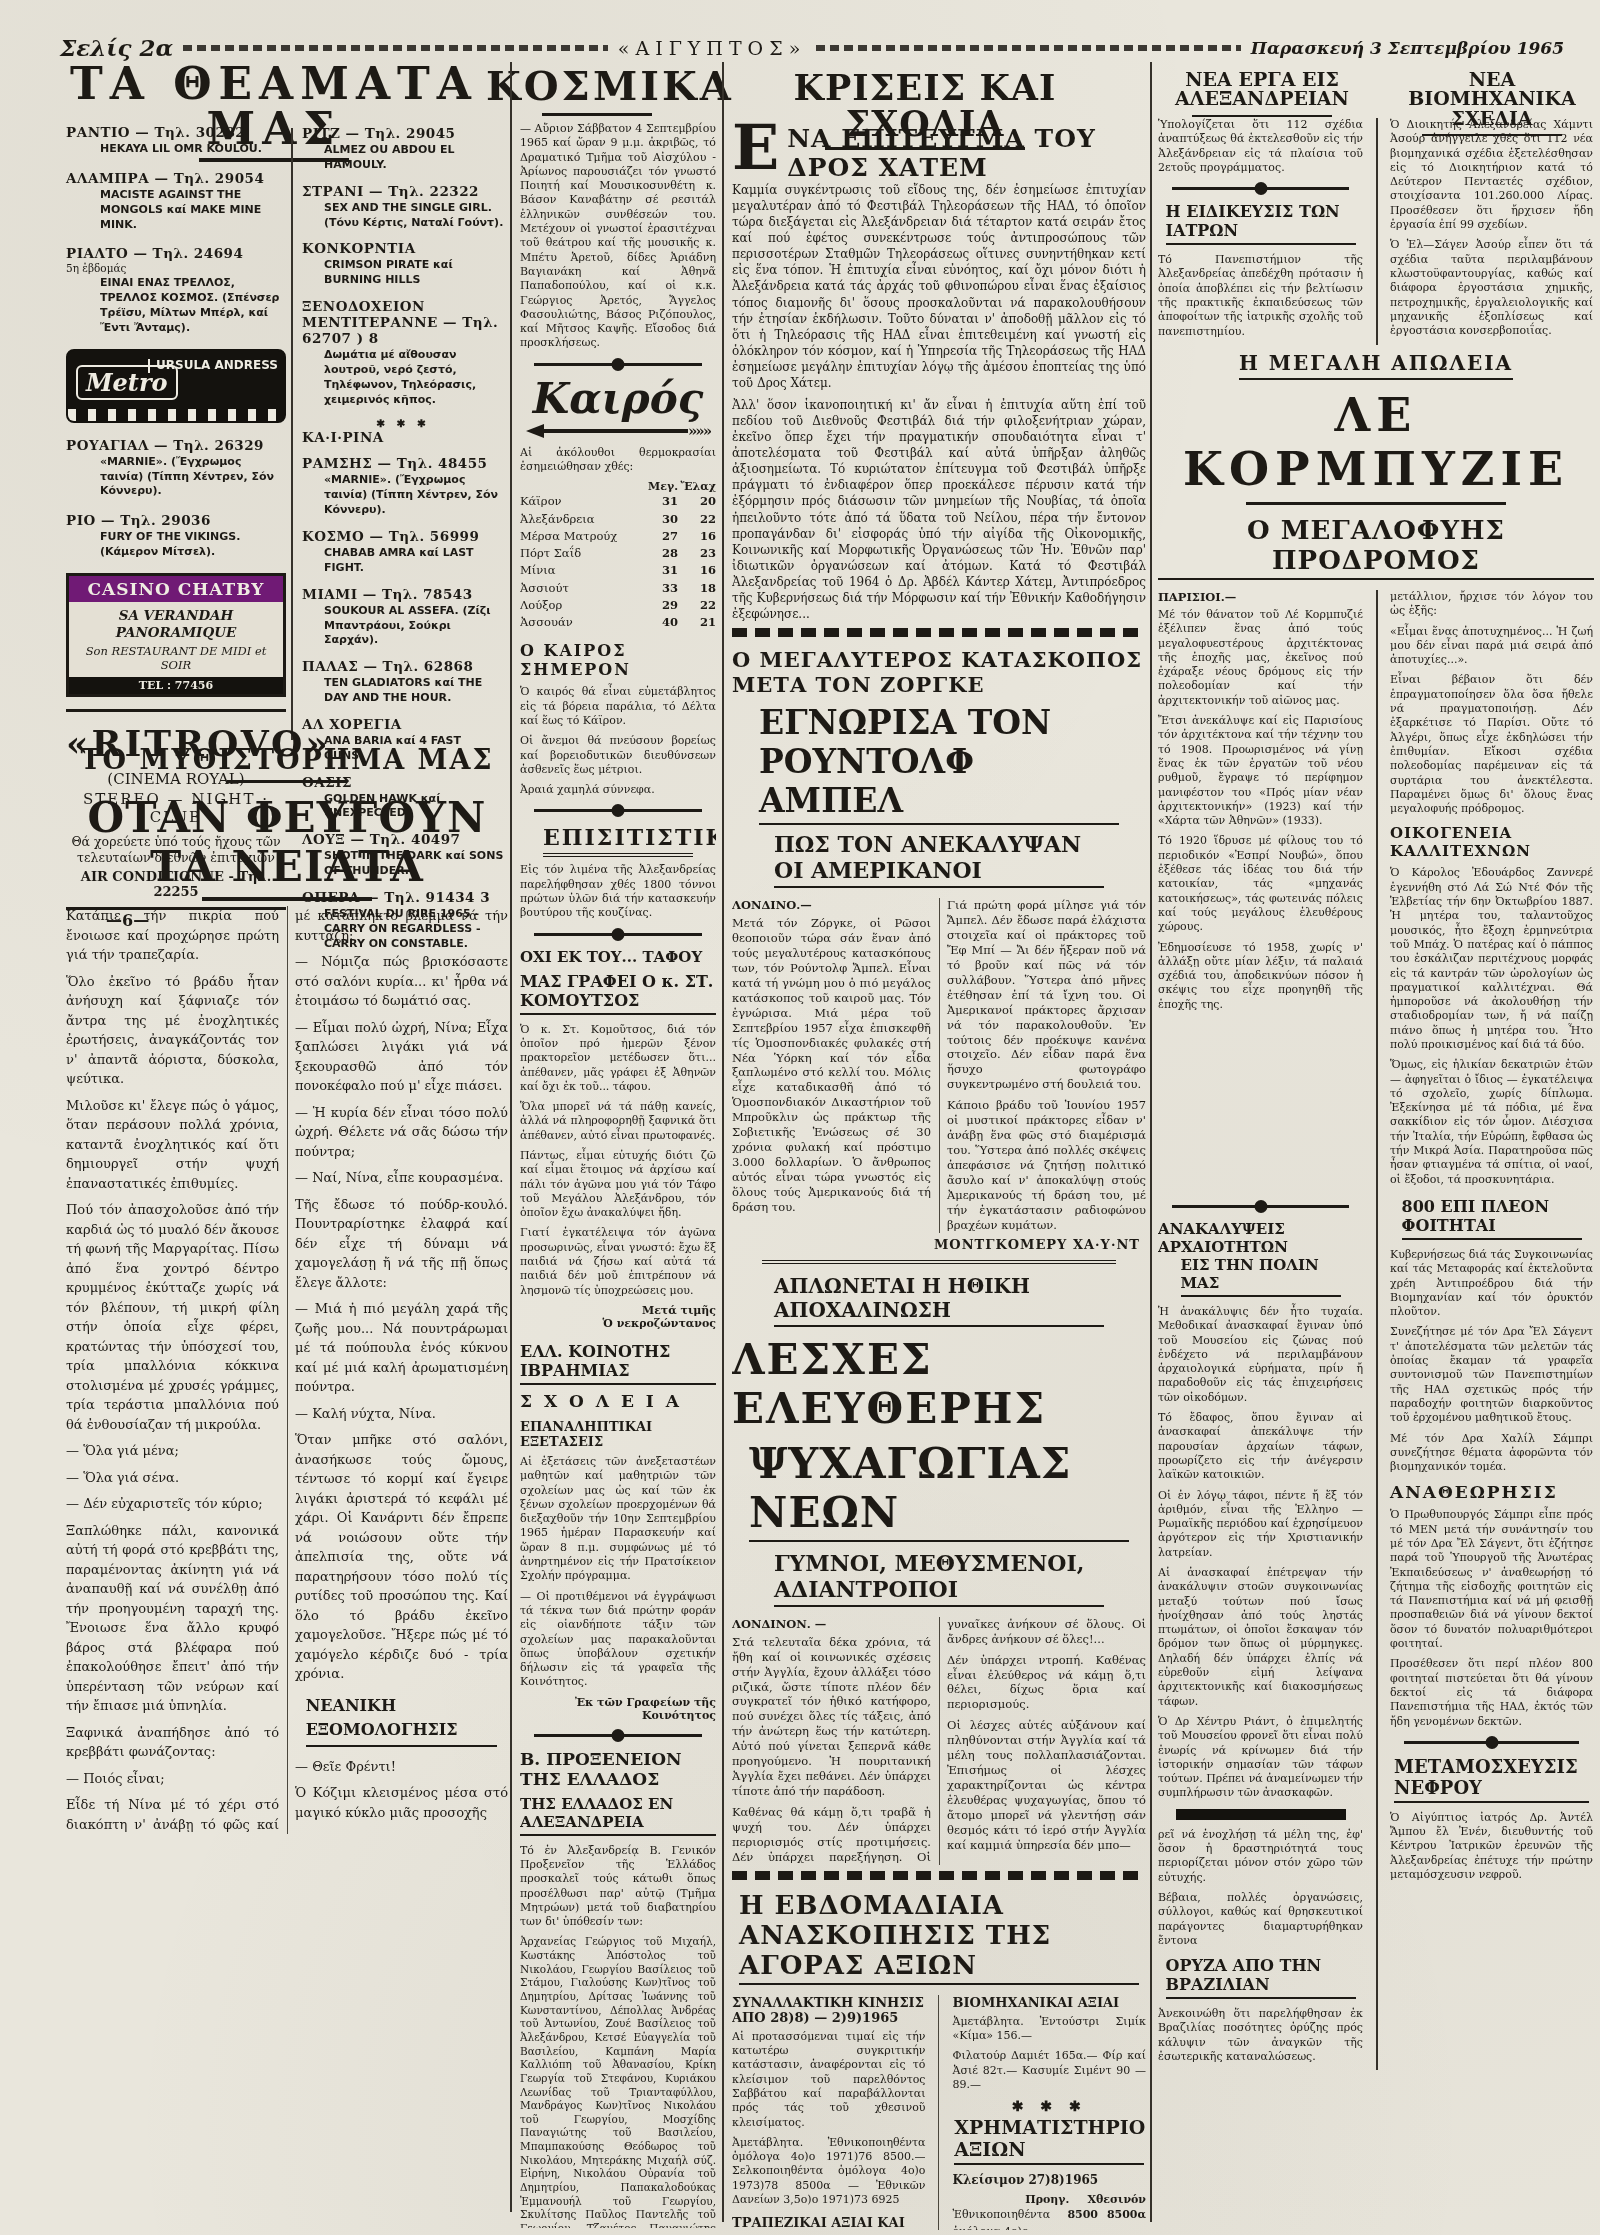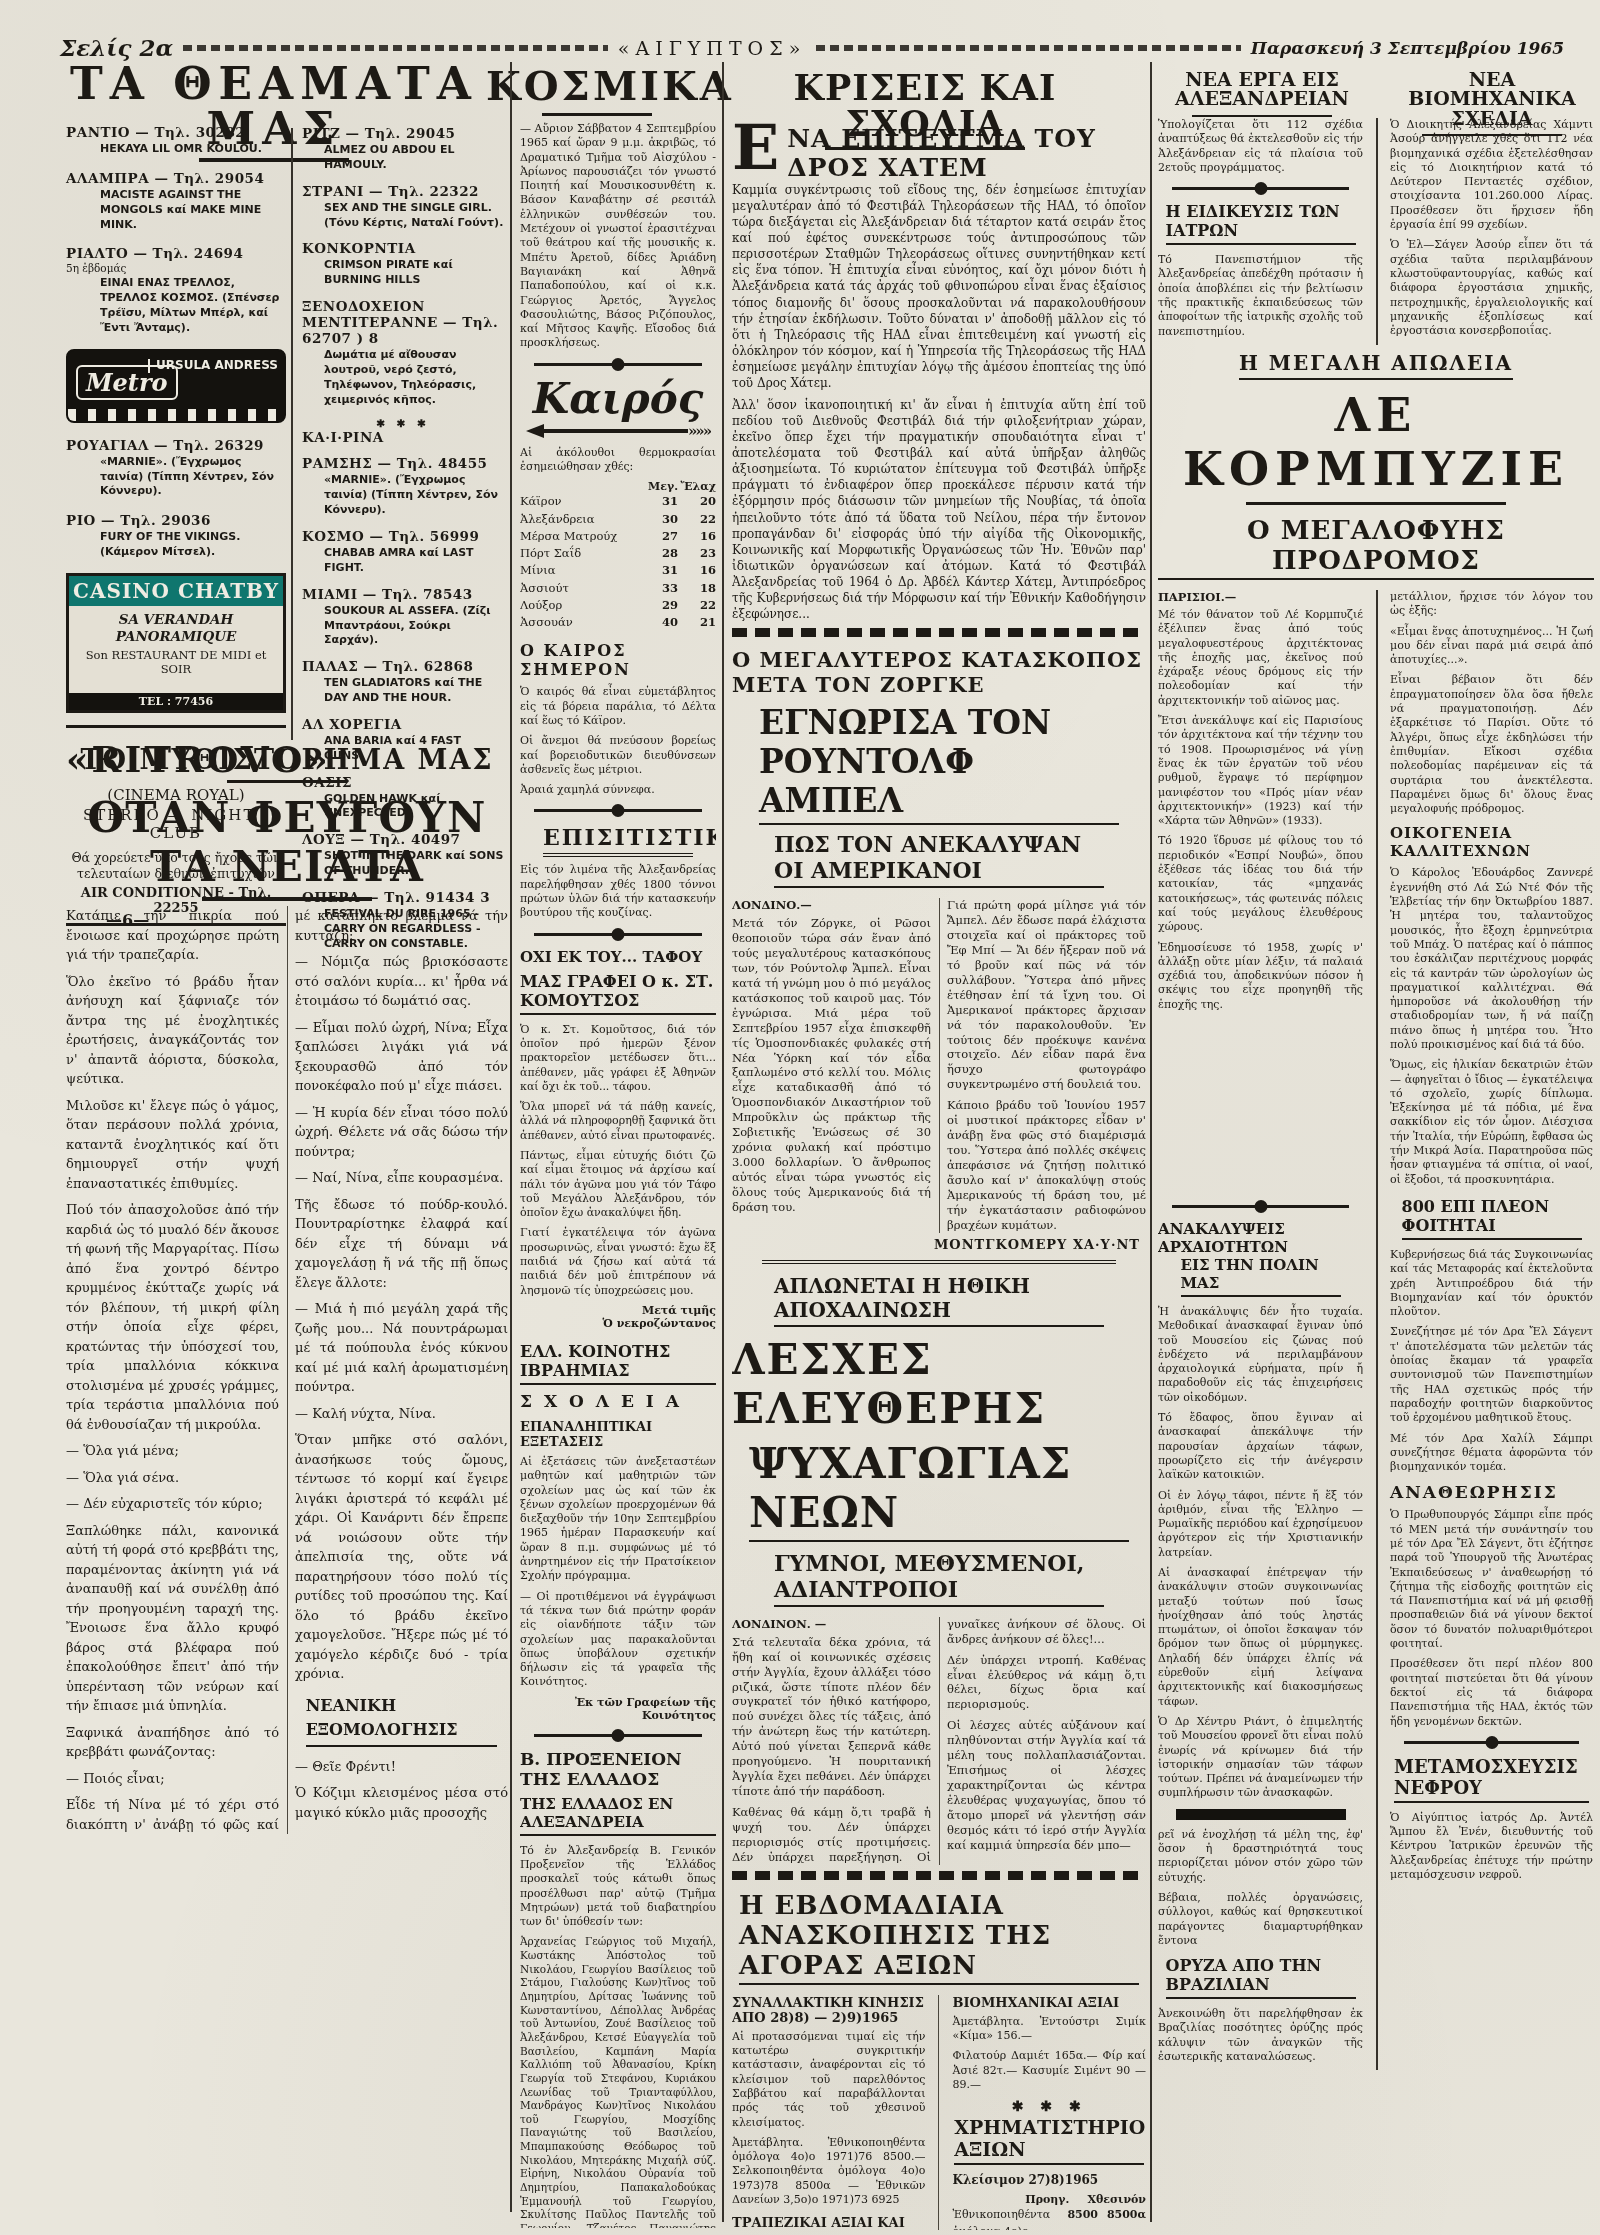"CASINO CHATBY" .casino-top { background: #0f766e -> #701a75; font-size: 20px -> 17px }
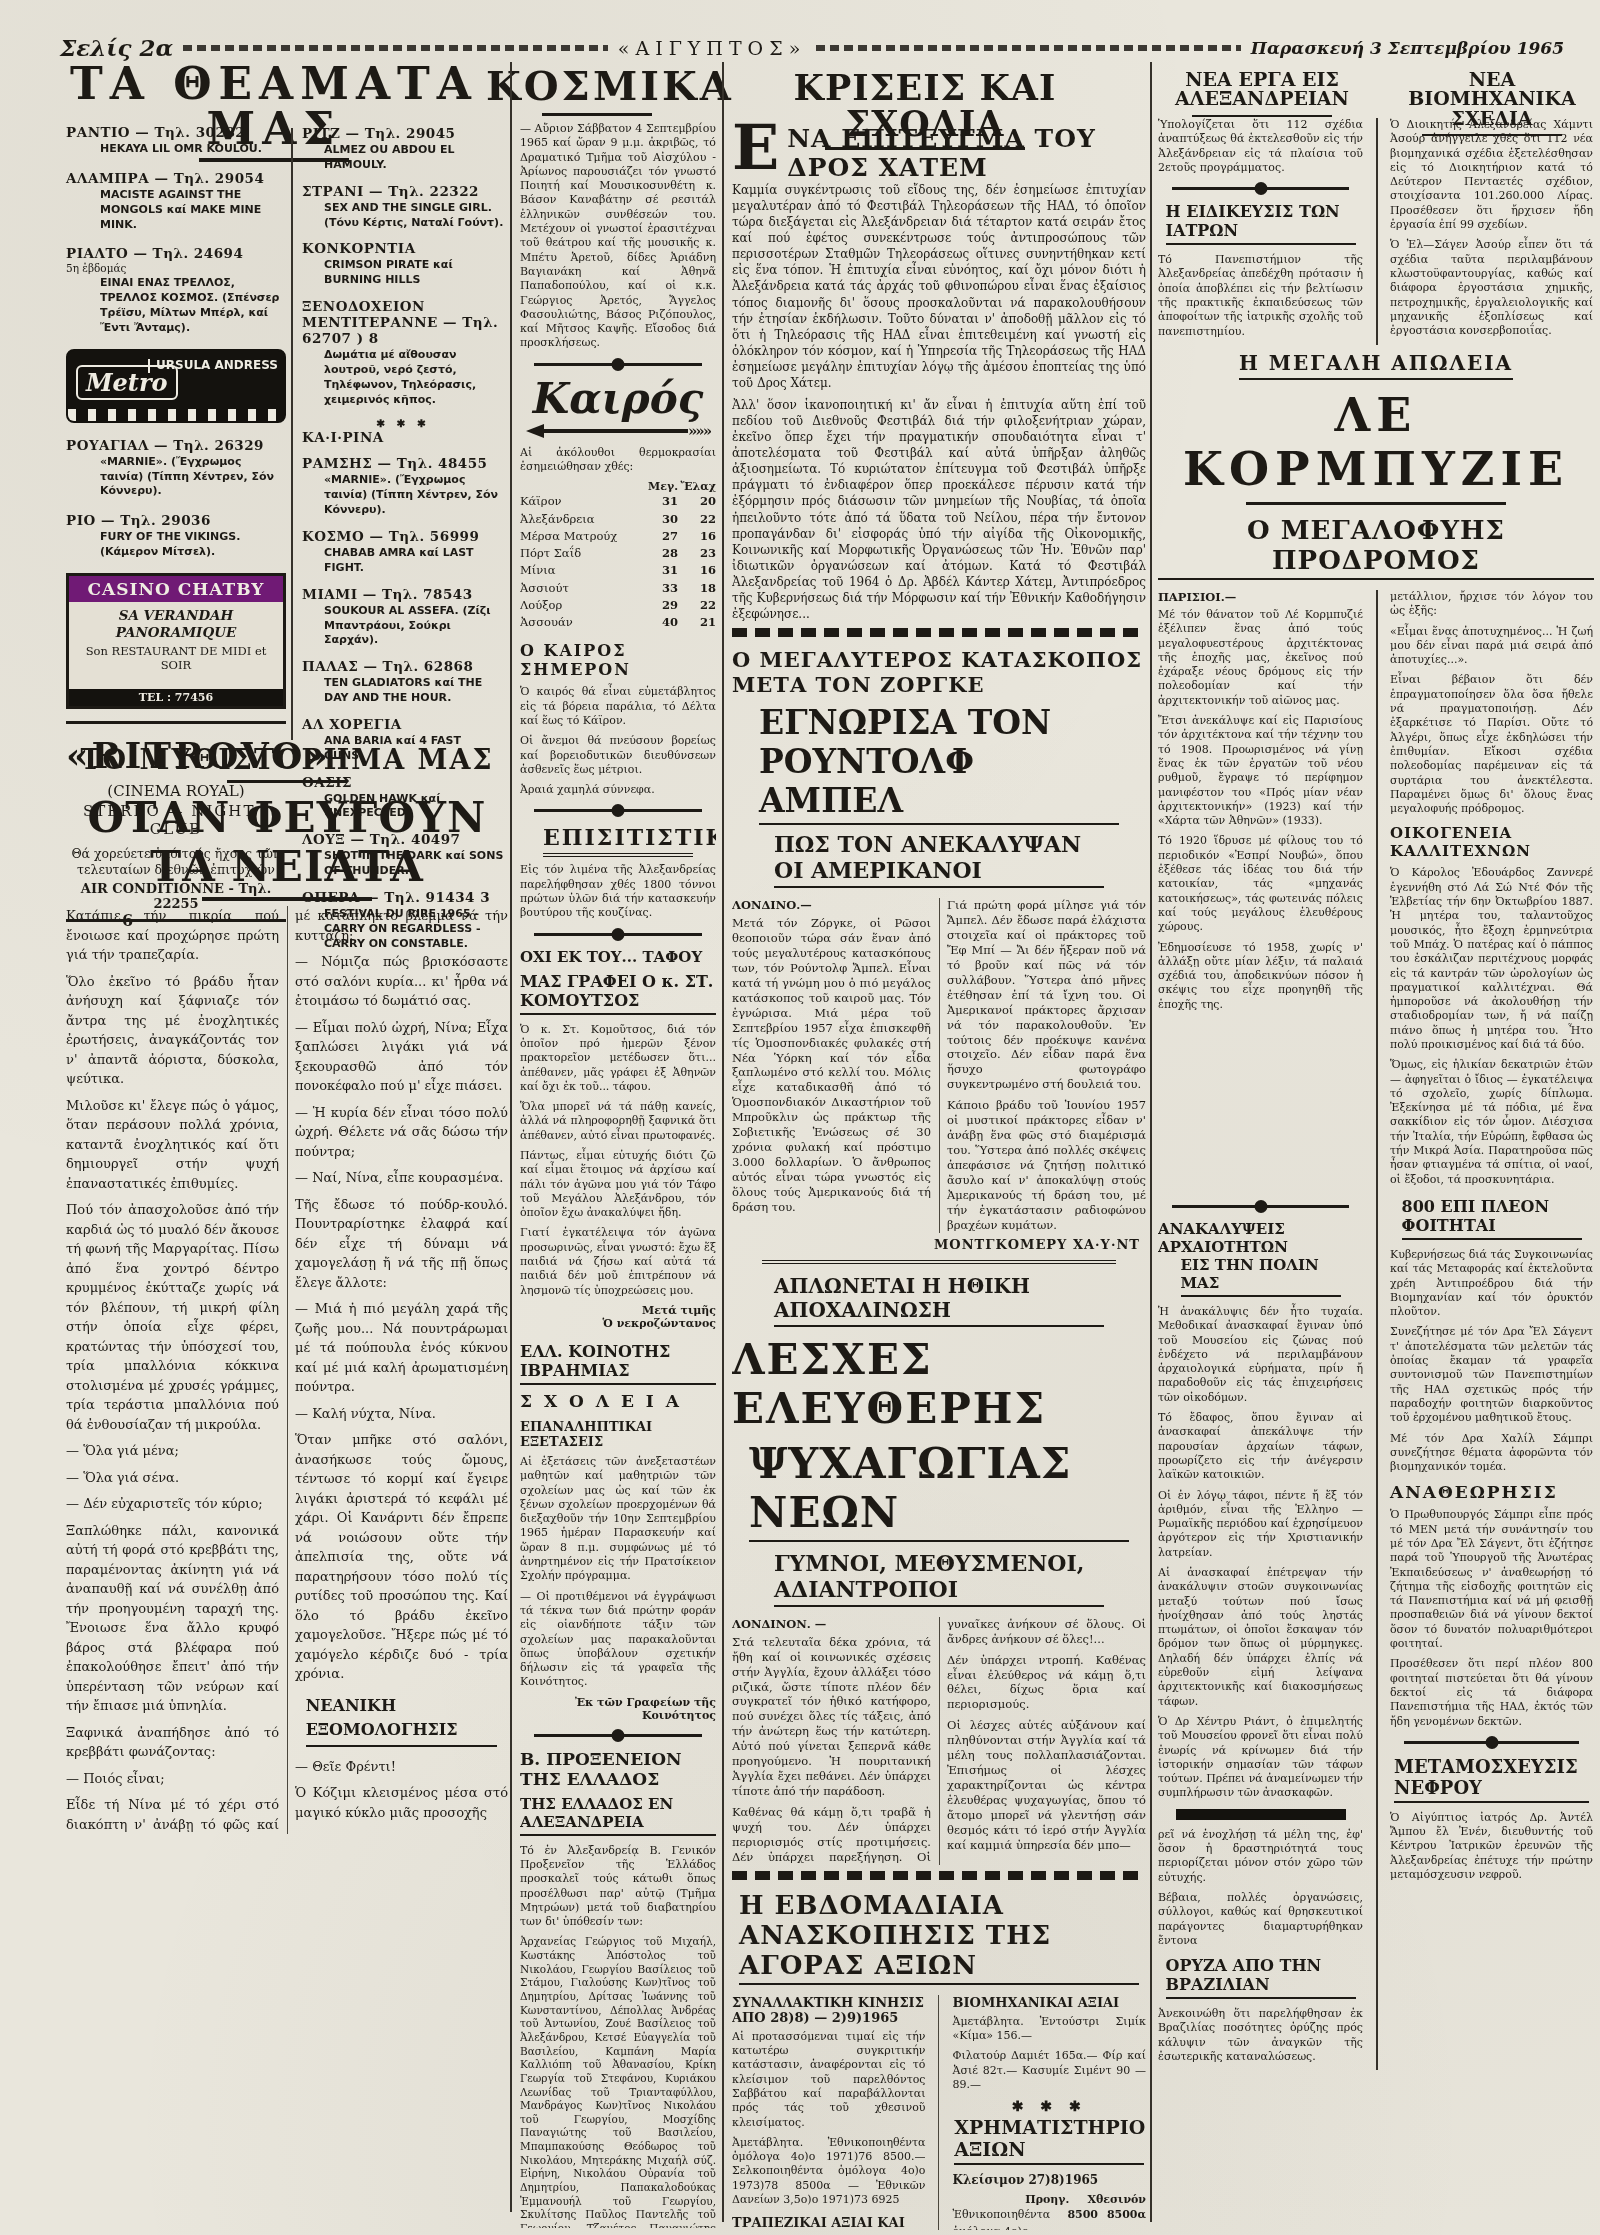"Son RESTAURANT DE MIDI et" .casino-sub { font-style: none -> italic; padding: 2px 2px 17px -> 2px 2px 5px }
